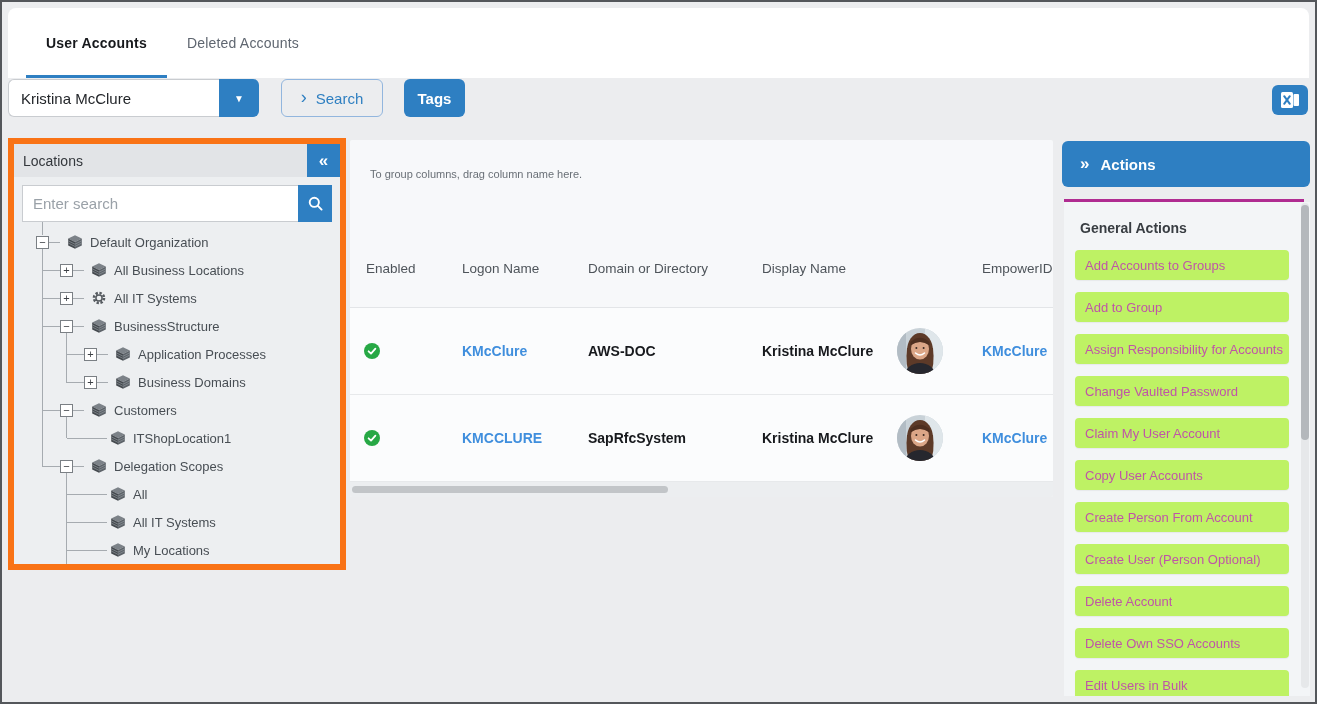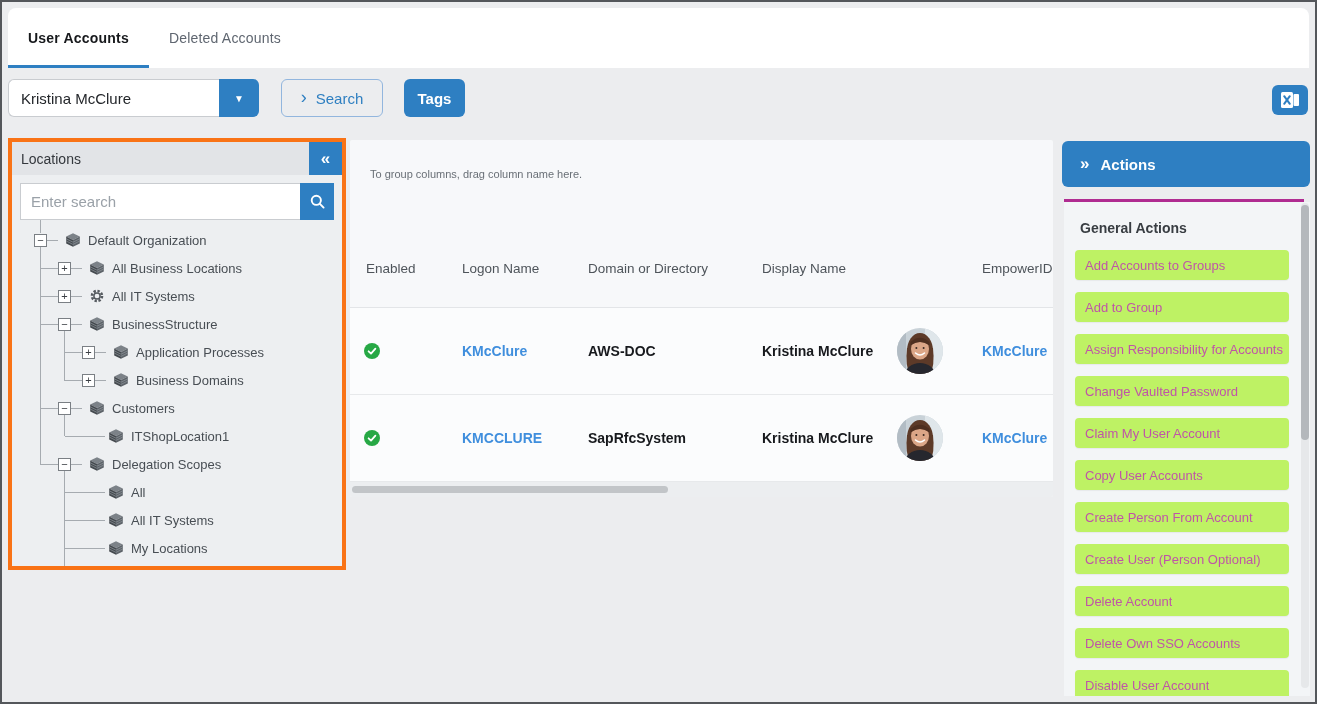"User Accounts" .tabbar { height: 60px -> 70px; padding-left: 0 -> 18px }
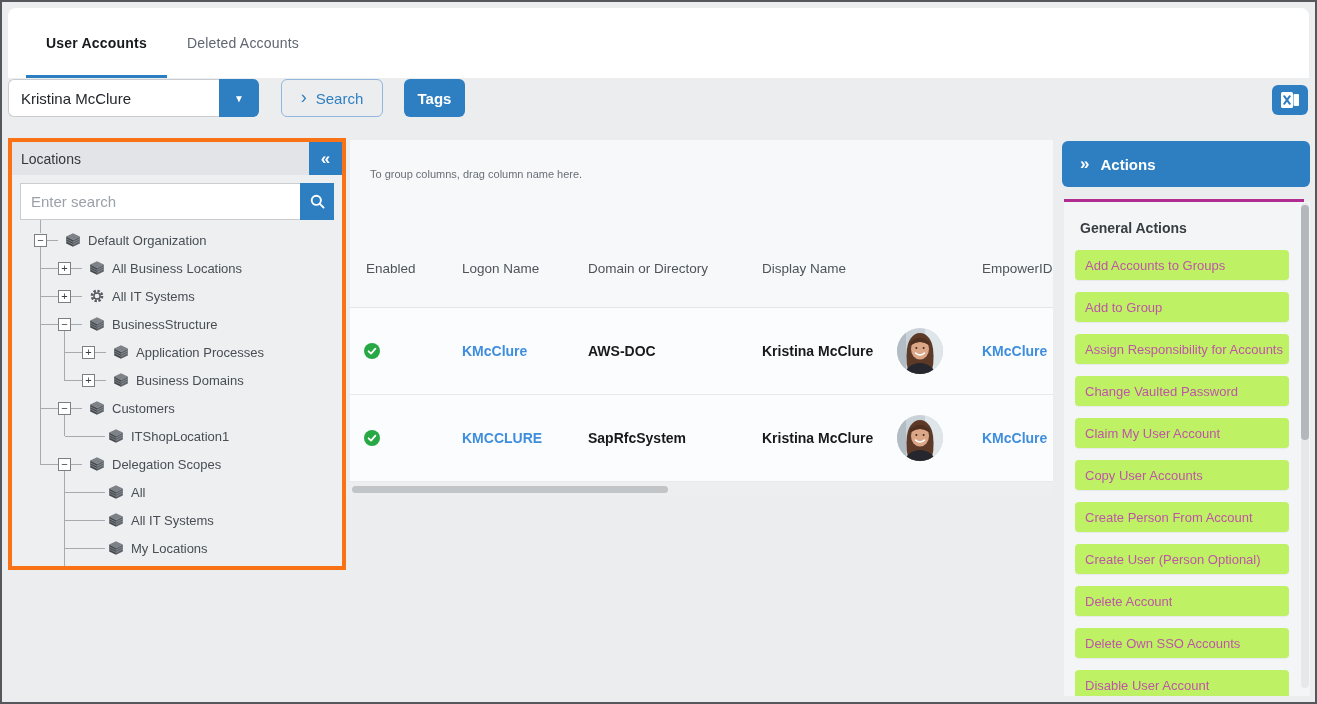"Locations" .loc-panel { border: 4px solid #f97316 -> 6px solid #f97316 }
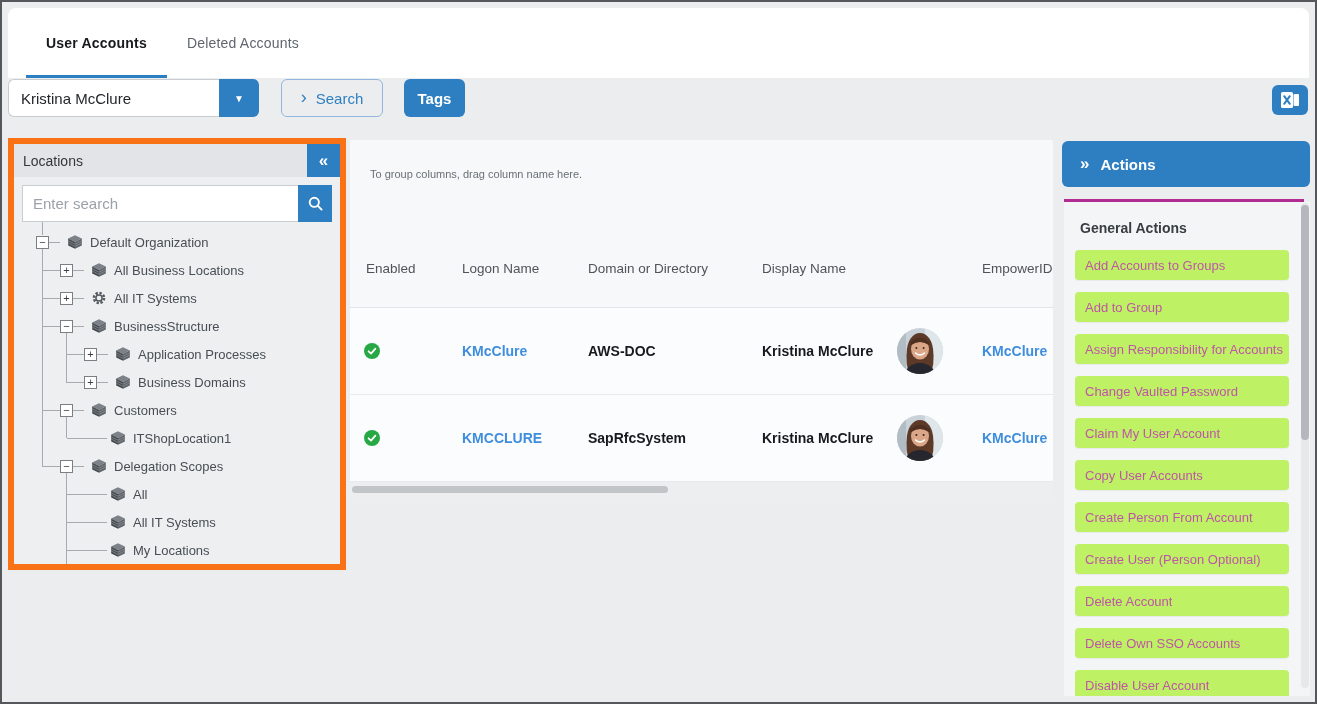"Disable User Account" div.action-card { html: <div> <span>Disable User Account</span> </div> -> none }
